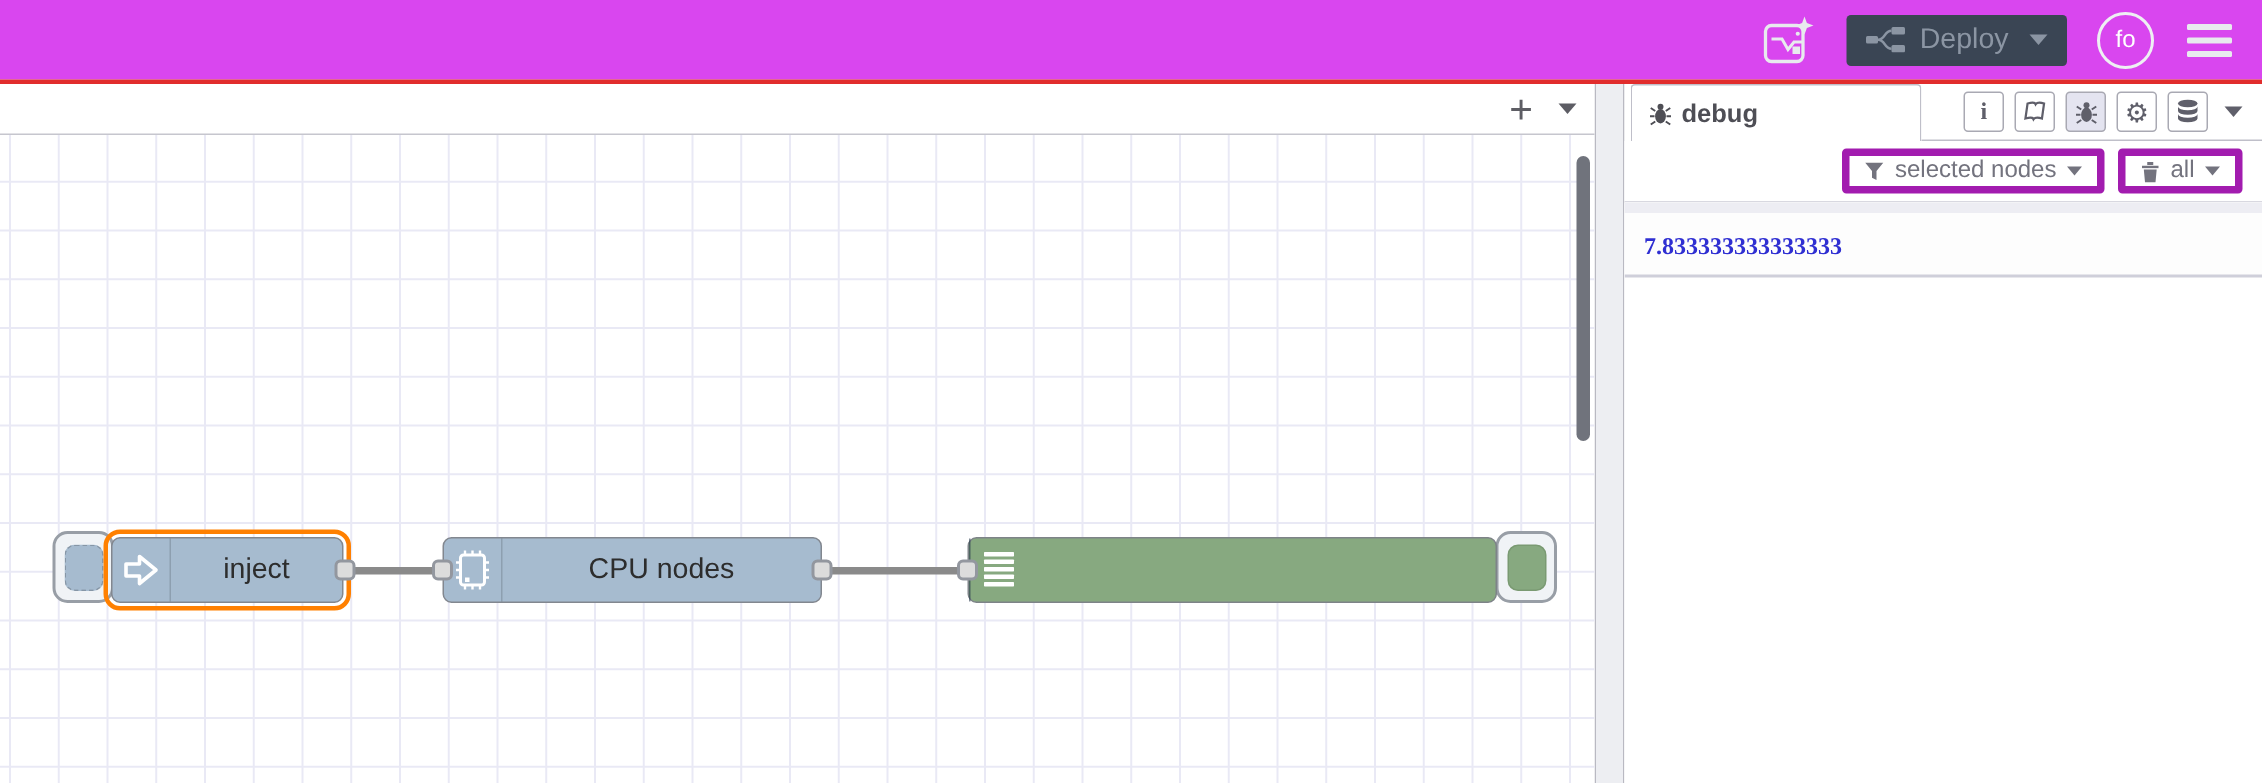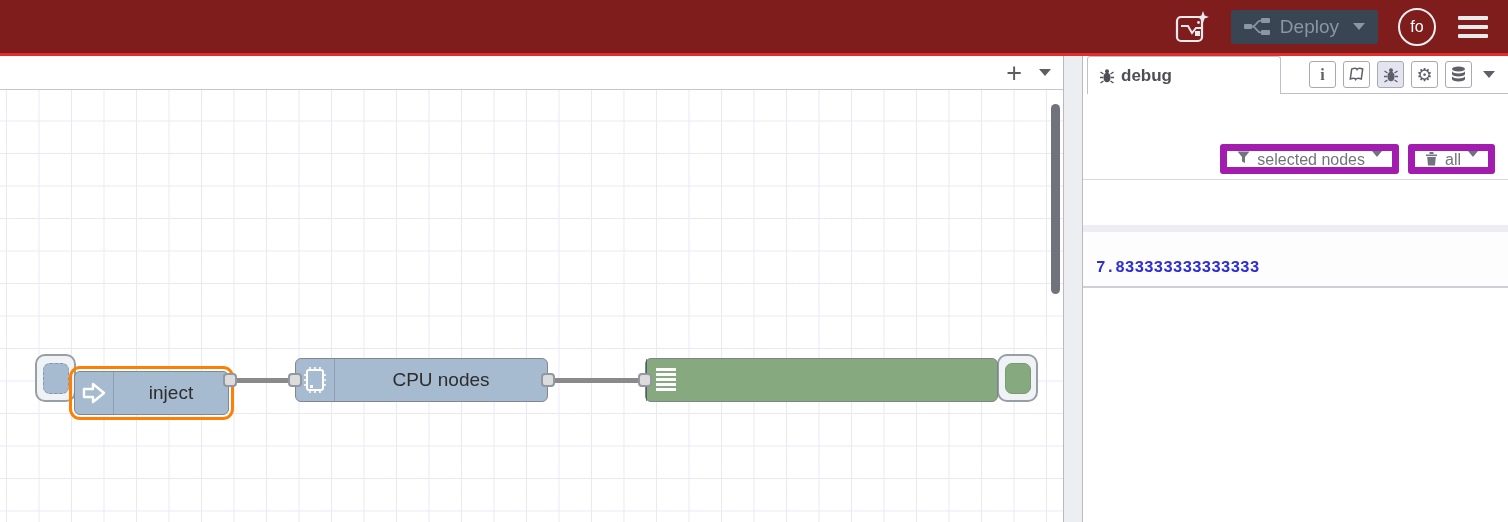"Deploy" .header { background: #7f1d1d -> #d946ef }
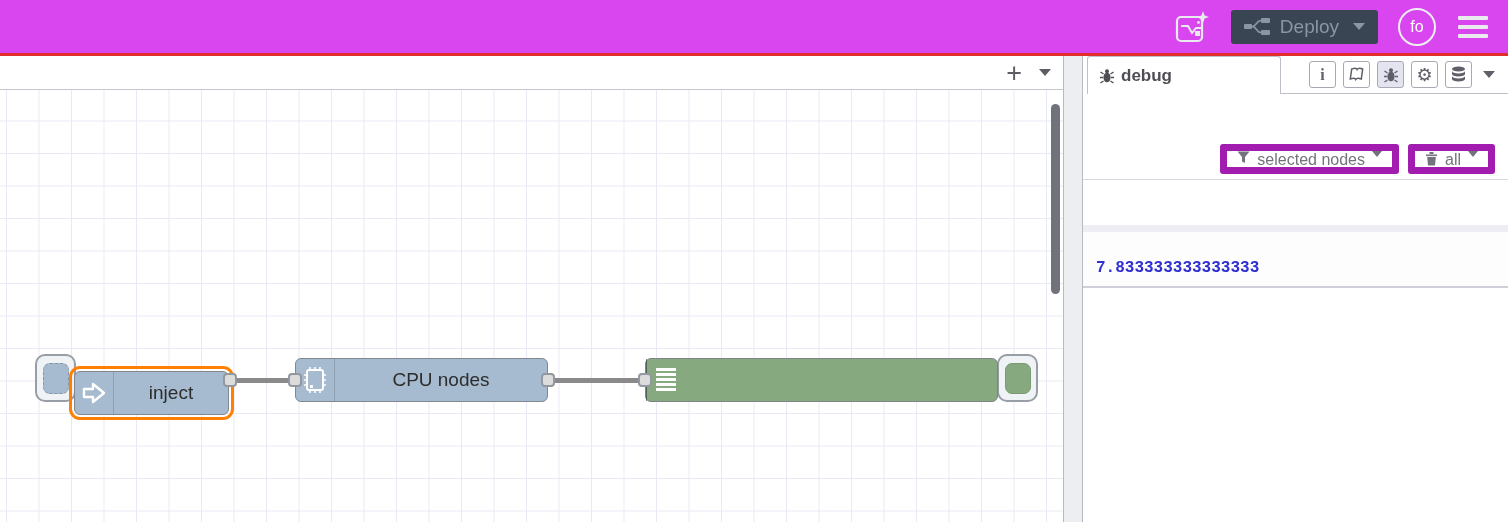"debug" .sidebar { gap: 45px -> none }
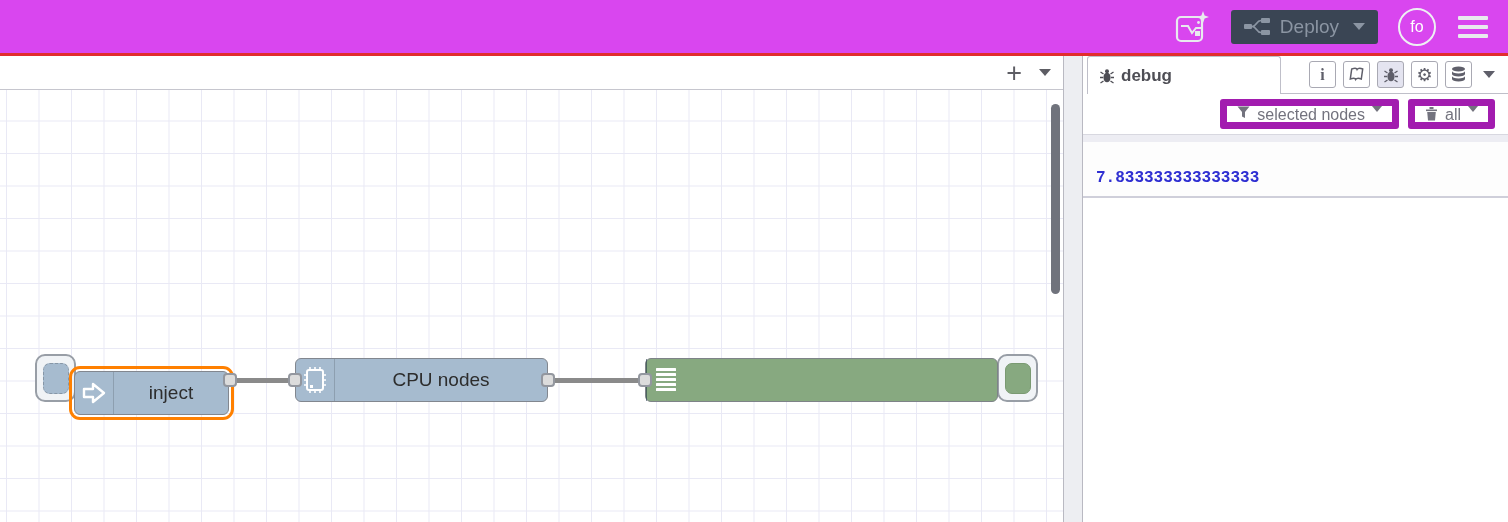"selected nodes" .sb-filter-btn { align-items: none -> center; border: 7px solid #a21caf -> 5px solid #a21caf }
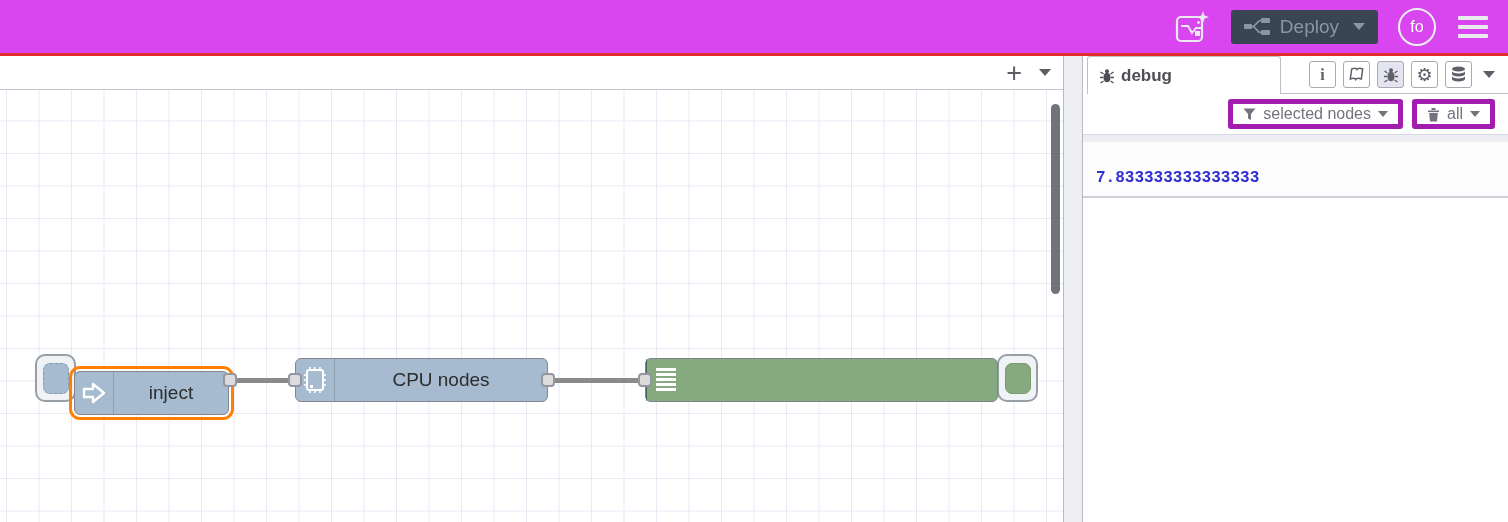"7.833333333333333" .msg-value { font-family: Liberation Mono, monospace -> Liberation Serif, serif; margin-top: 20px -> 7px }
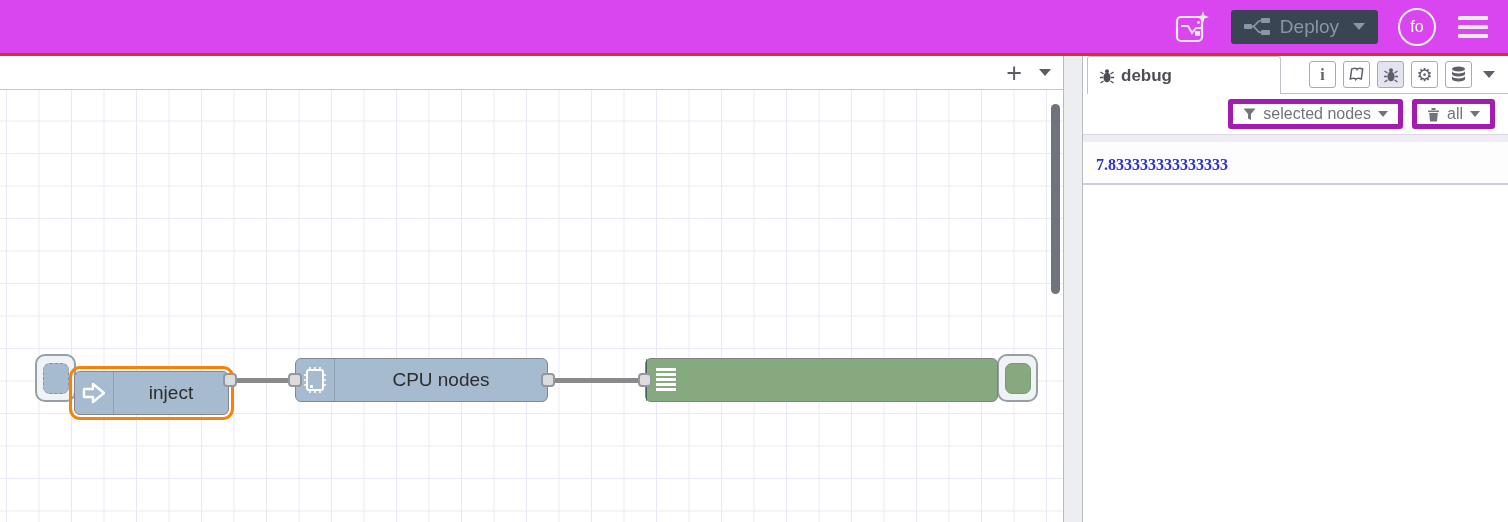"inject" div.node { margin-top: 13px -> none }
